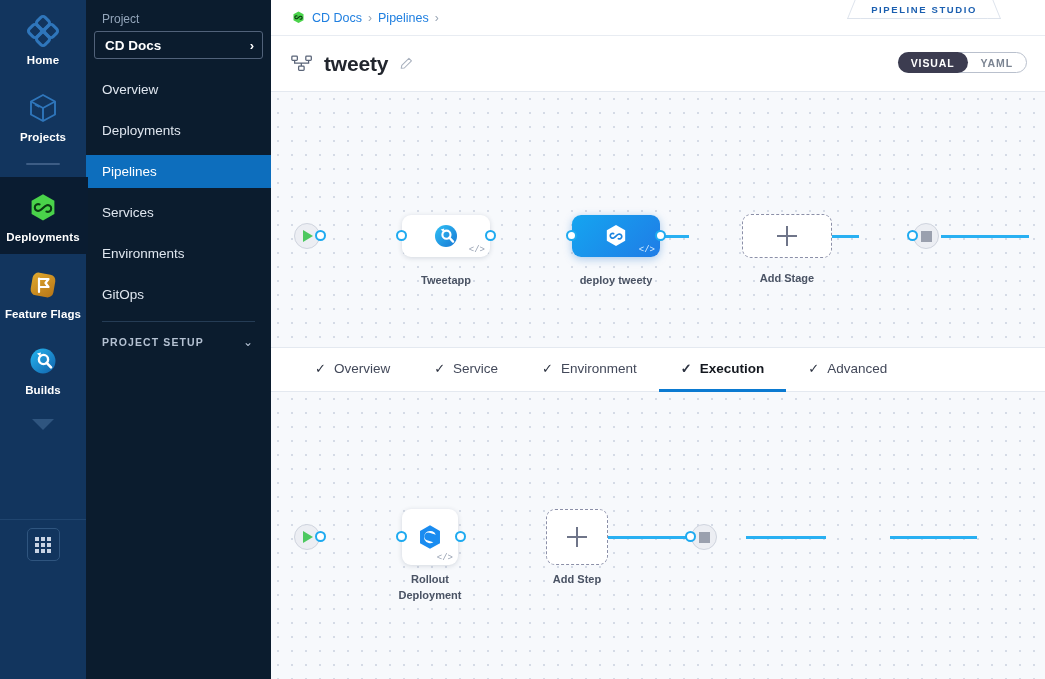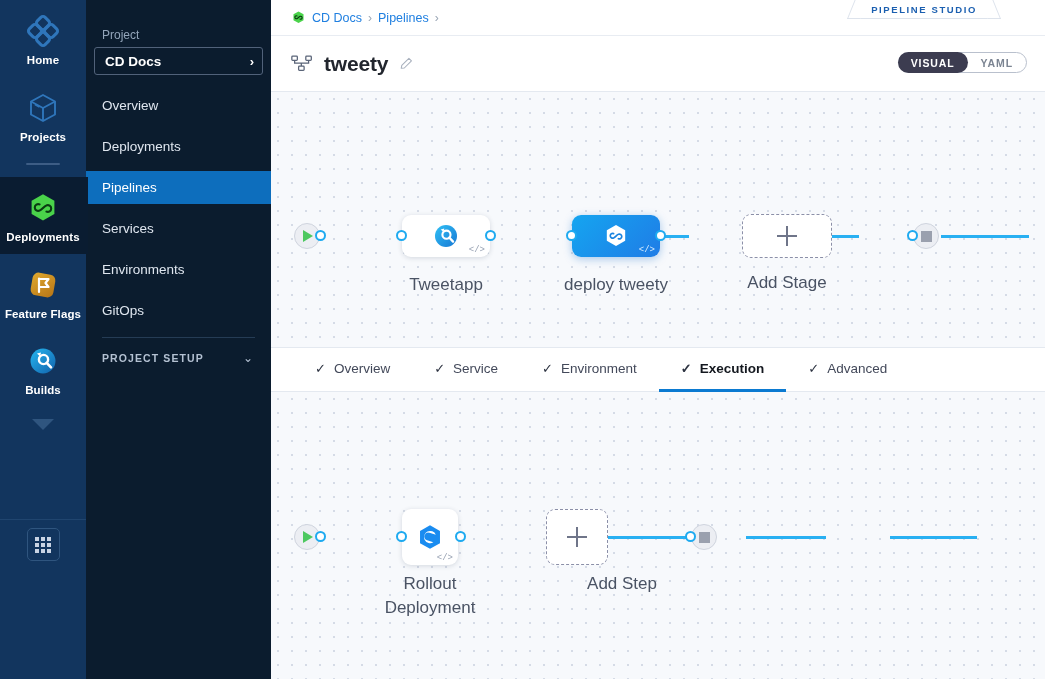"Project" .proj-label { margin-top: 16px -> none }
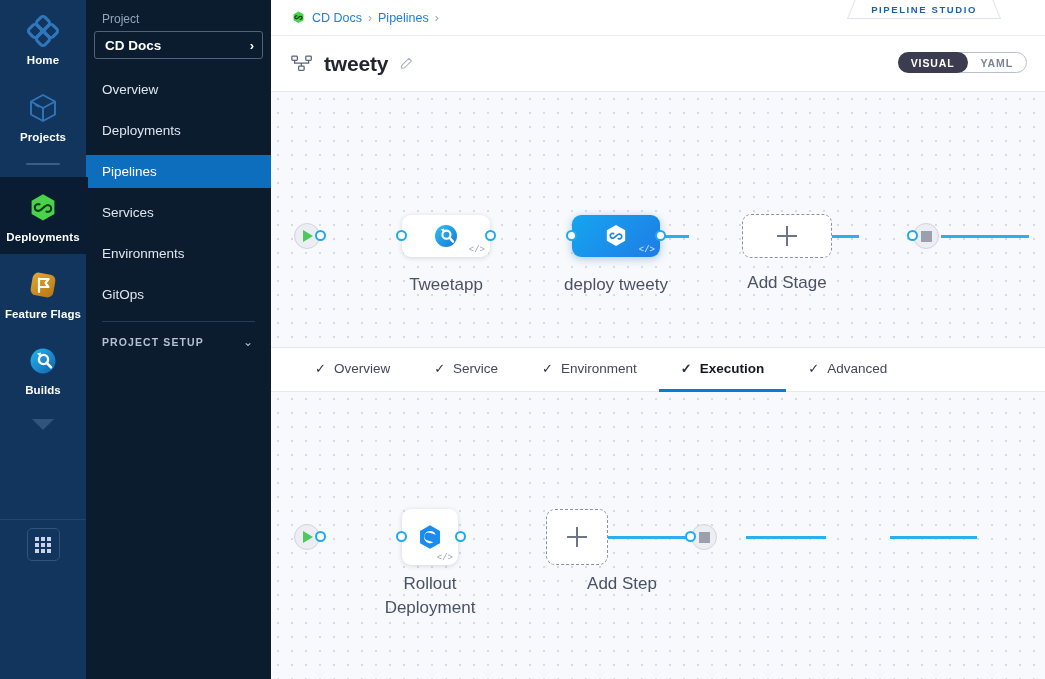"Tweetapp" .node-label { font-size: 17px -> 11px; font-weight: none -> bold }
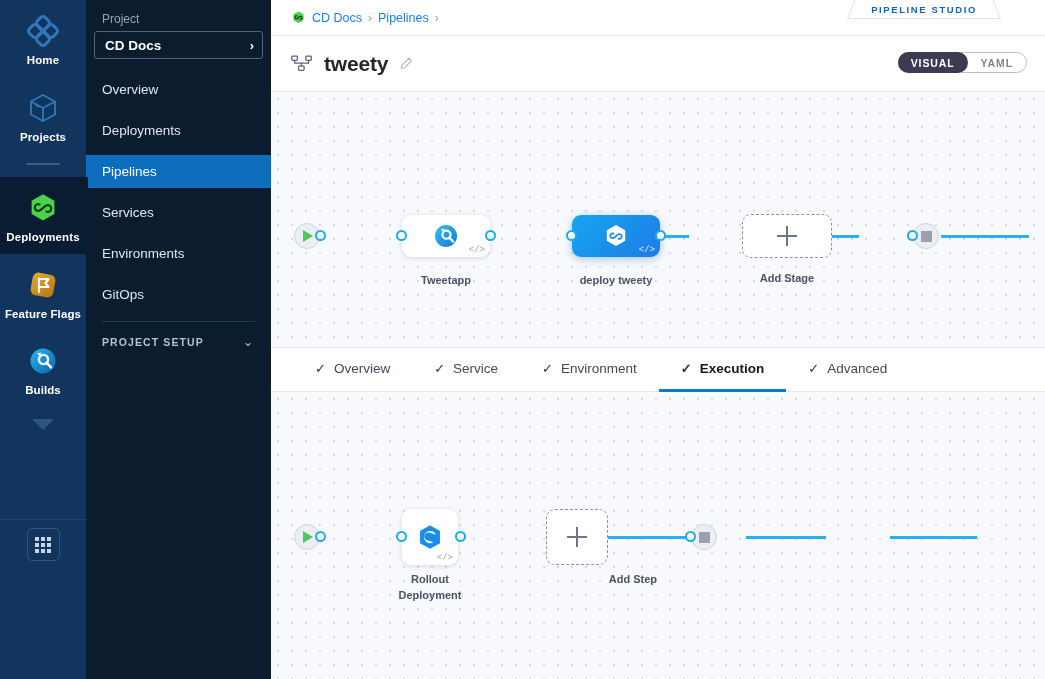"Add Step" div.node-label { text-align: right -> none }
